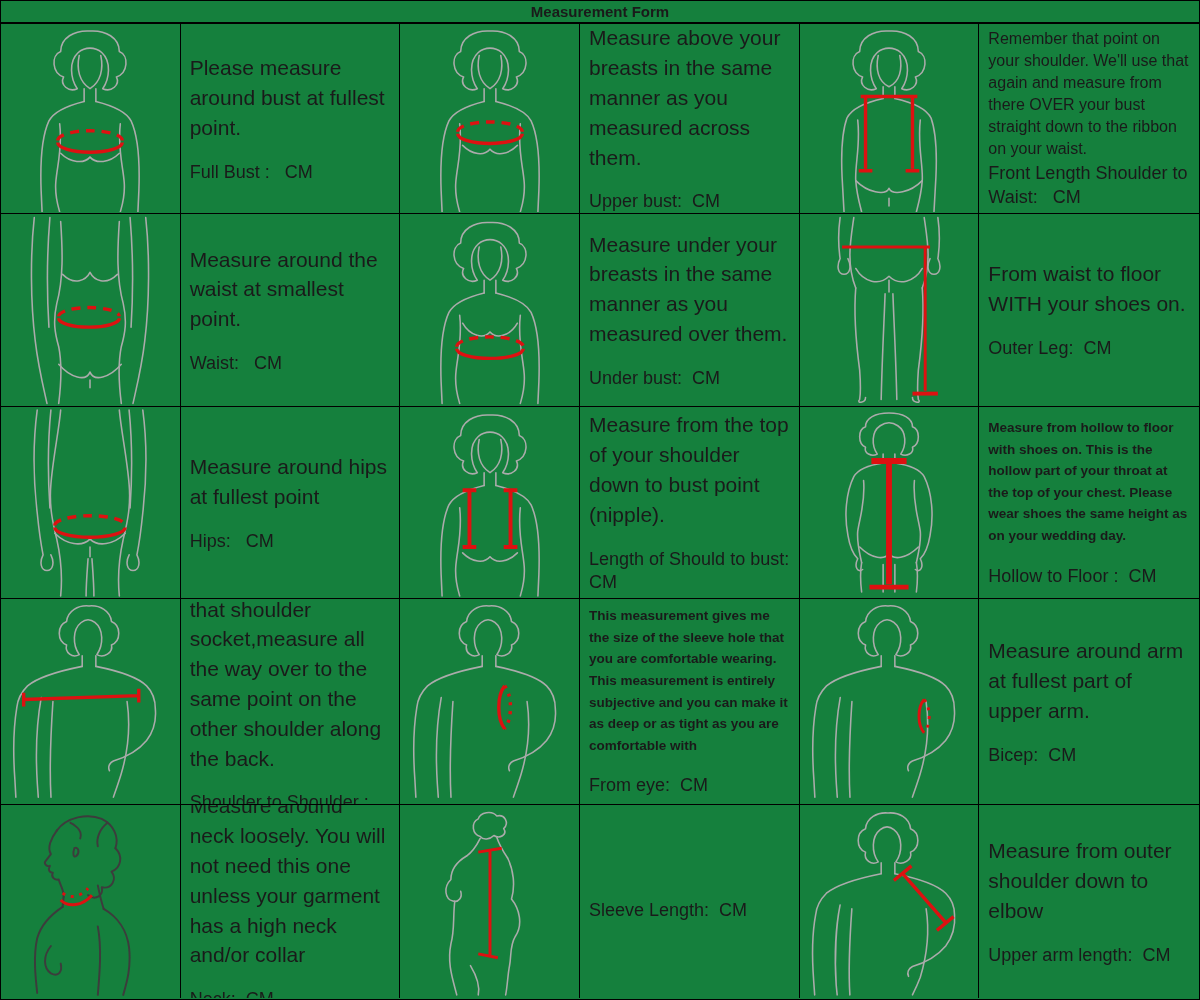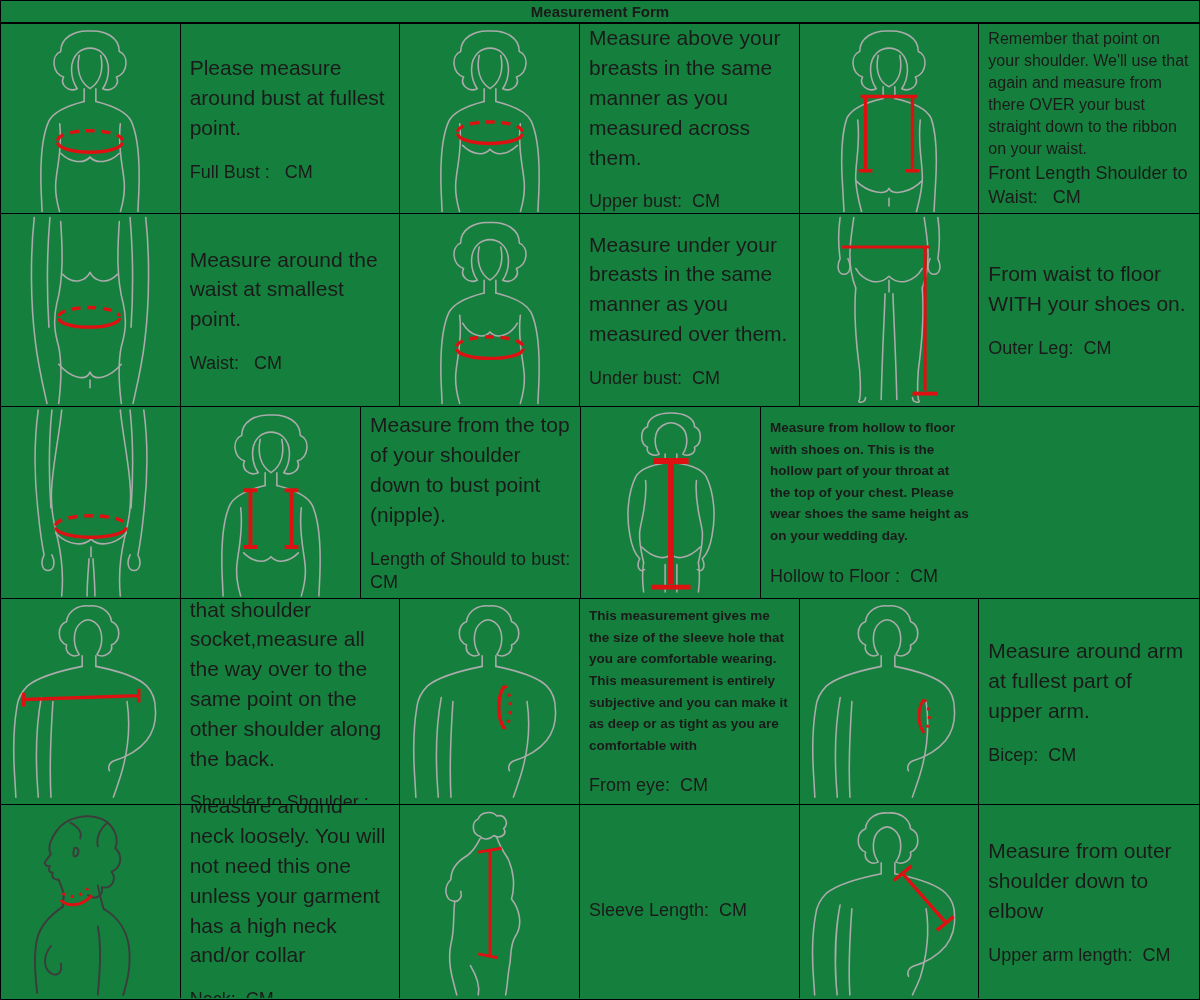"Measure around hips at fullest" div.cell { html: none -> <div> <div>Measure around hips at fullest point</div> <div>Hips: CM</div> </div> }
